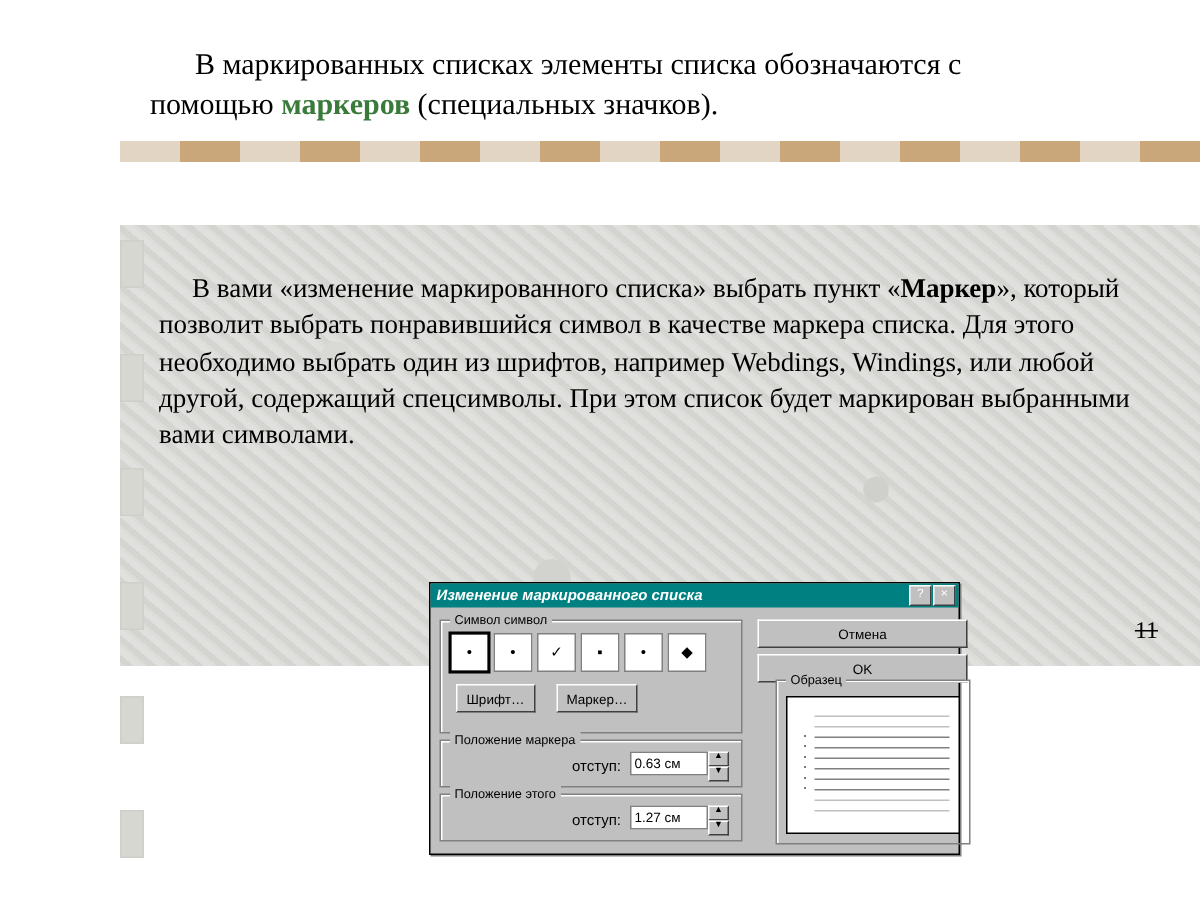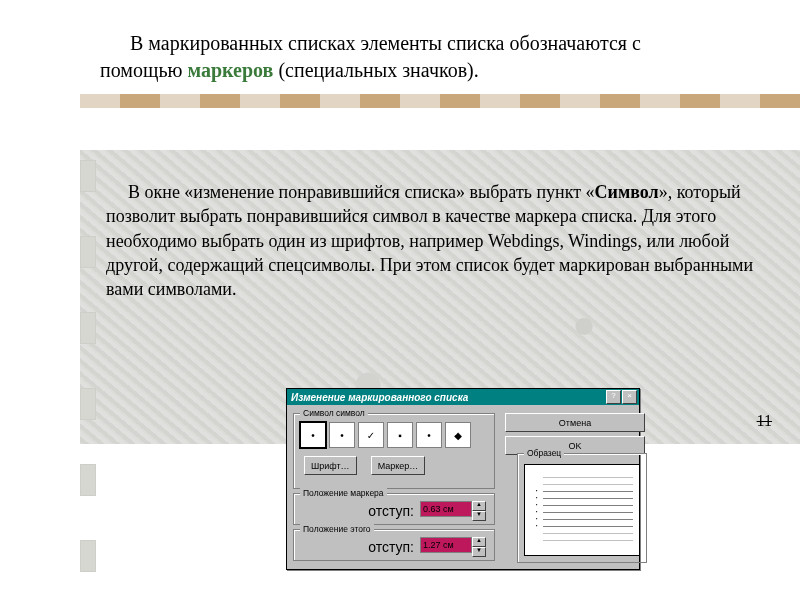"В окне «изменение понравившийся списка»" span { text: окне «изменение понравившийся -> вами «изменение маркированного }
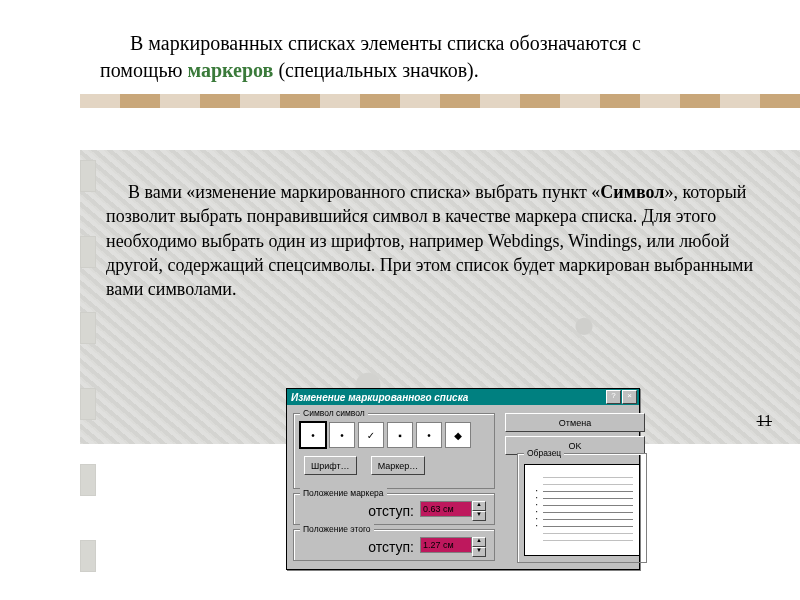"Символ" b { text: Символ -> Маркер }
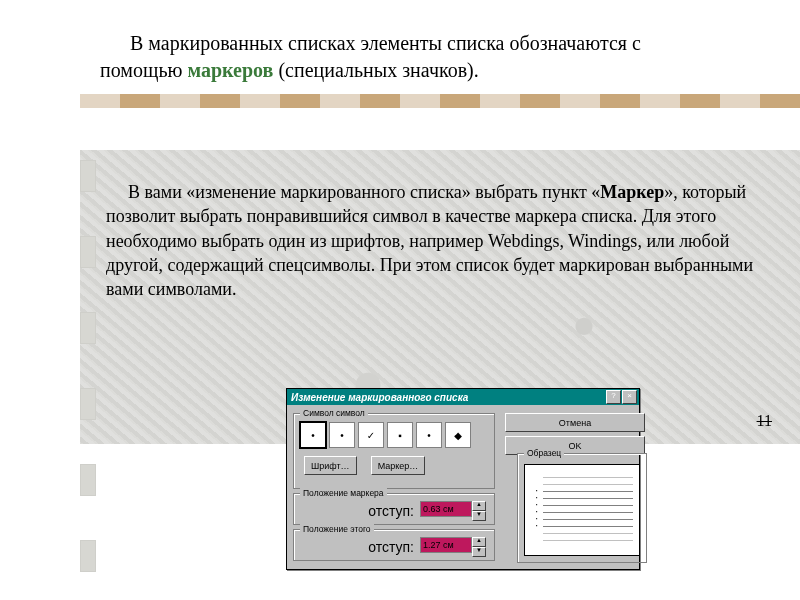"отступ:" .row-in .rlbl { font-size: 14px -> 10px }
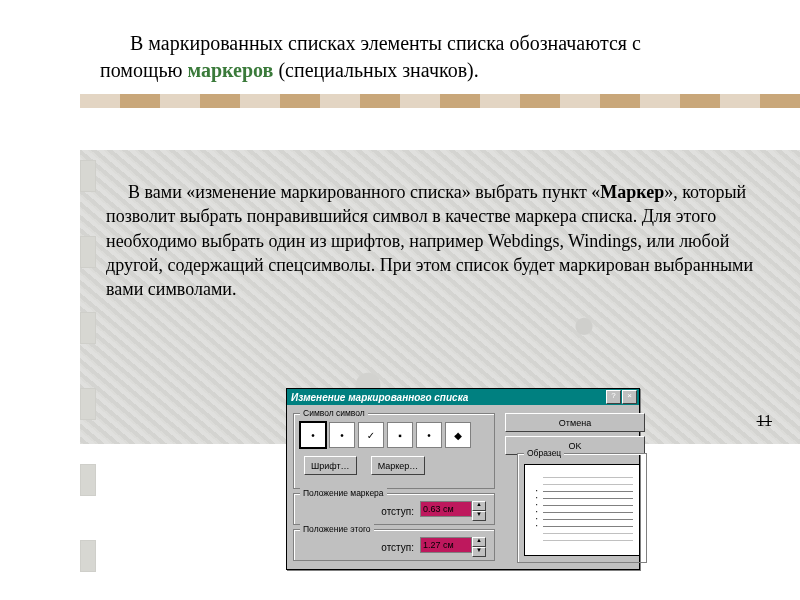"0.63 см" .spin input { background: #be185d -> #ffffff }
